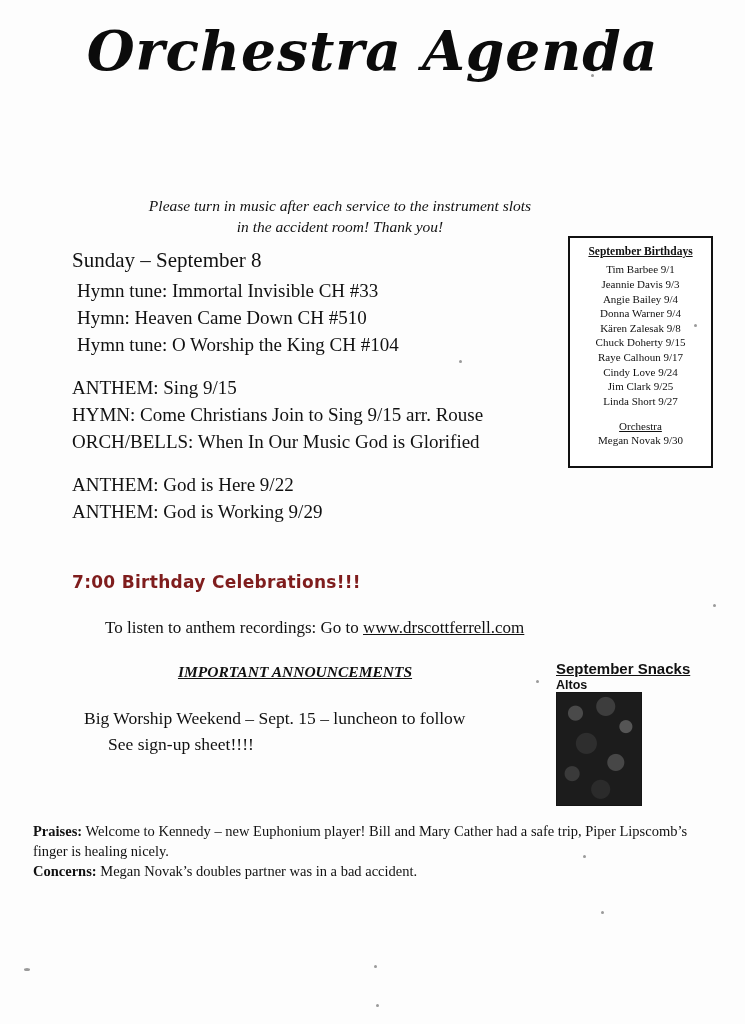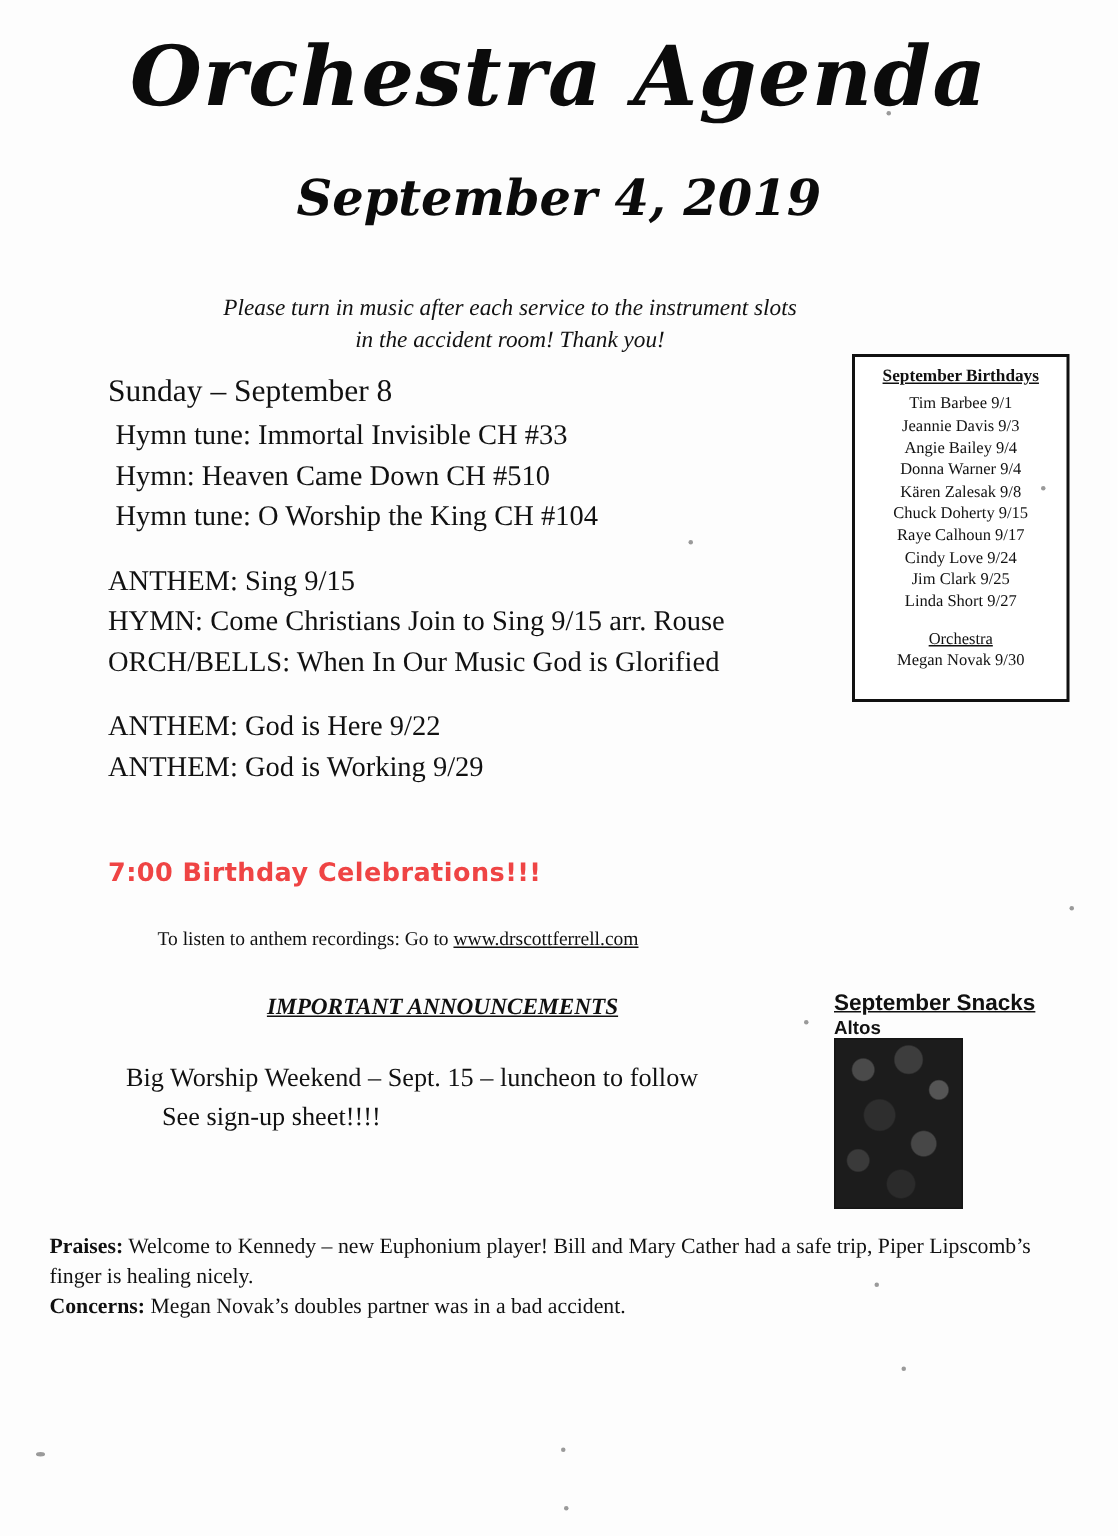"September 4, 2019" div.subtitle { html: <div>September 4, 2019</div> -> none }
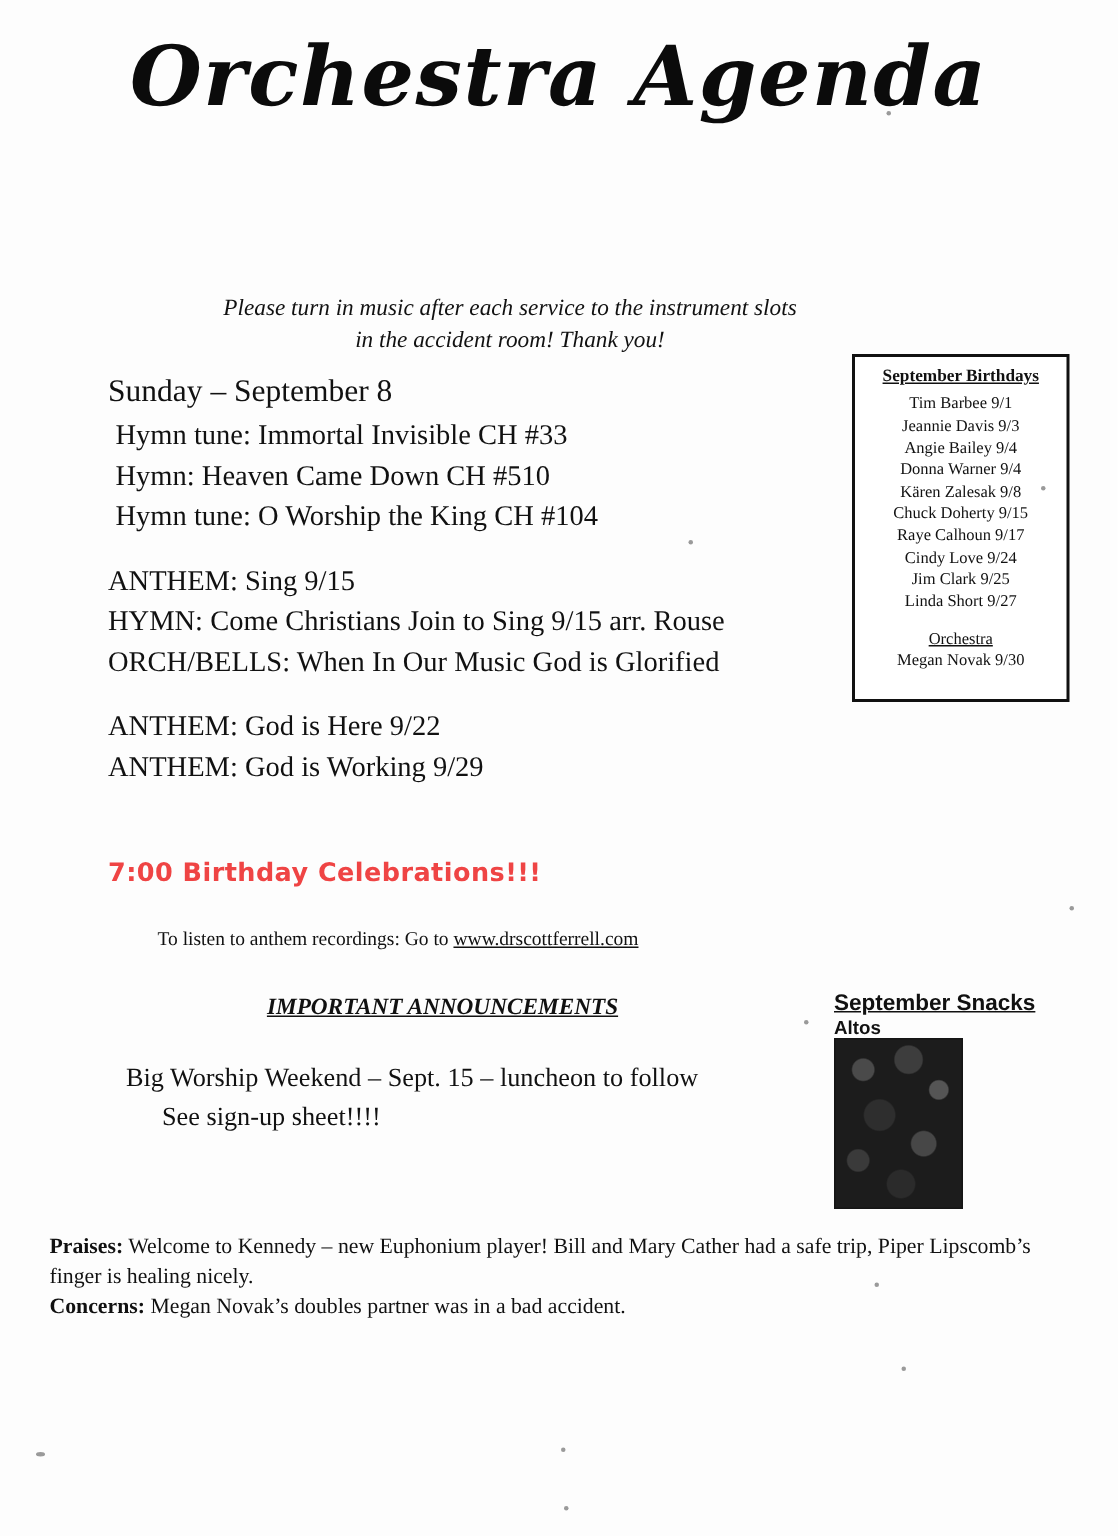"7:00 Birthday Celebrations!!!" .seven { color: #ef4444 -> #7f1d1d }
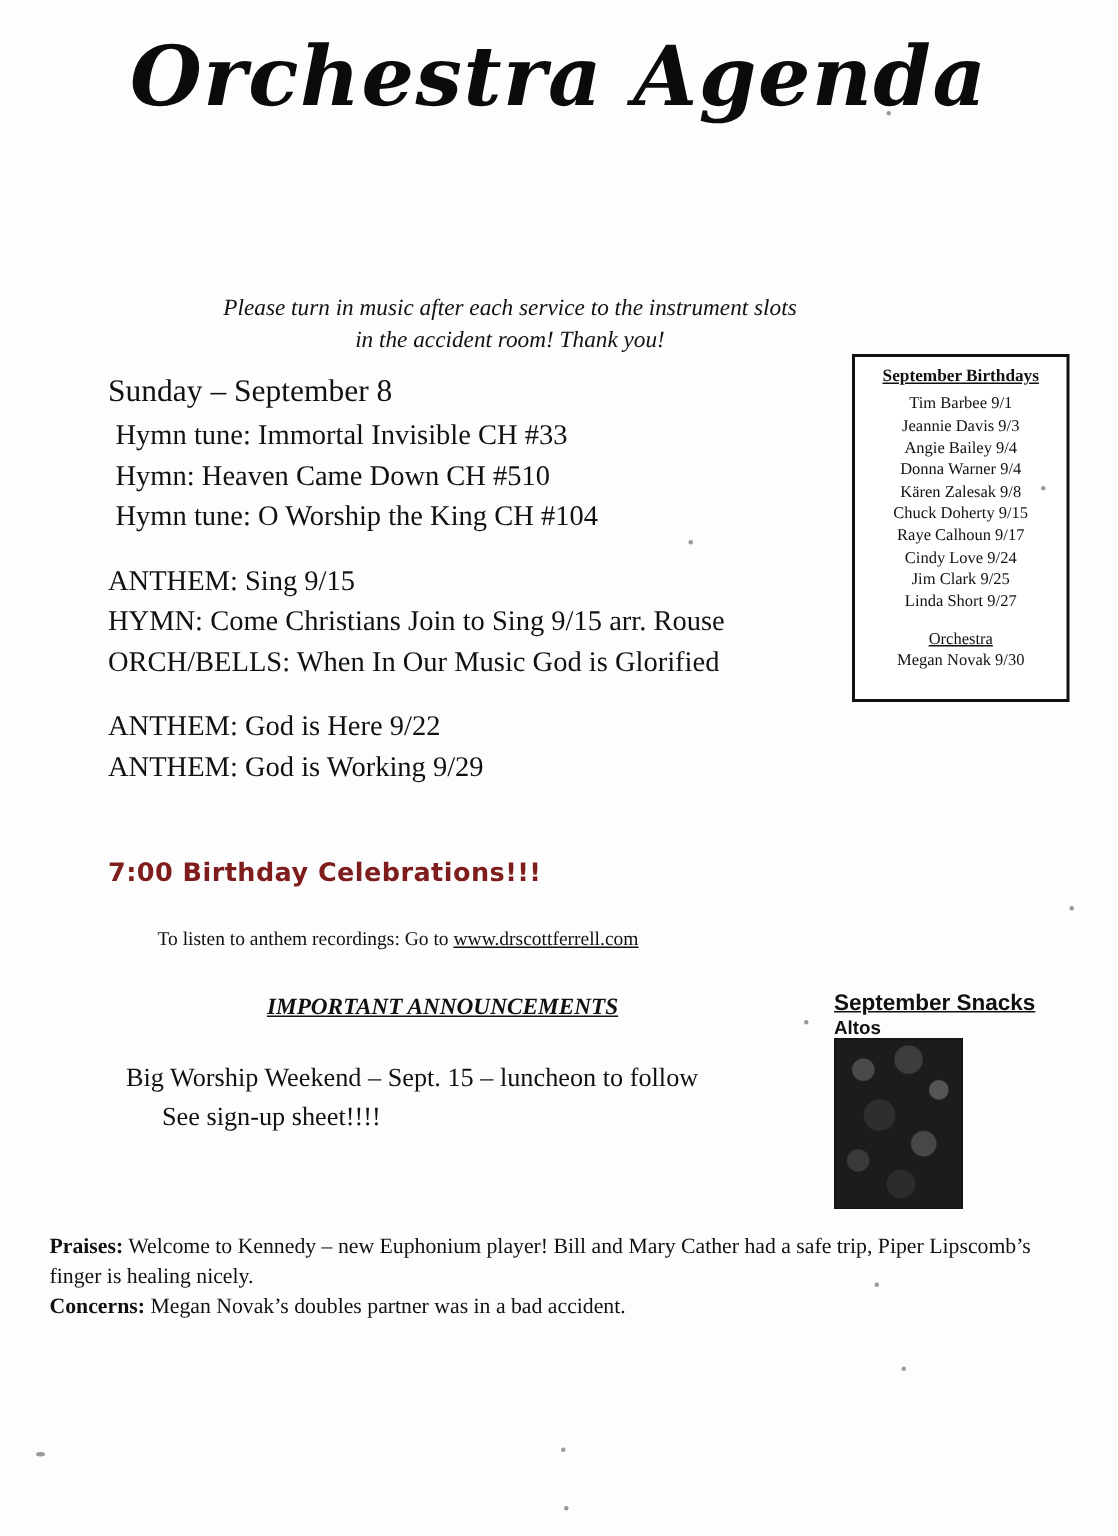"To listen to anthem recordings:" .recordings { font-size: 13px -> 17px }
